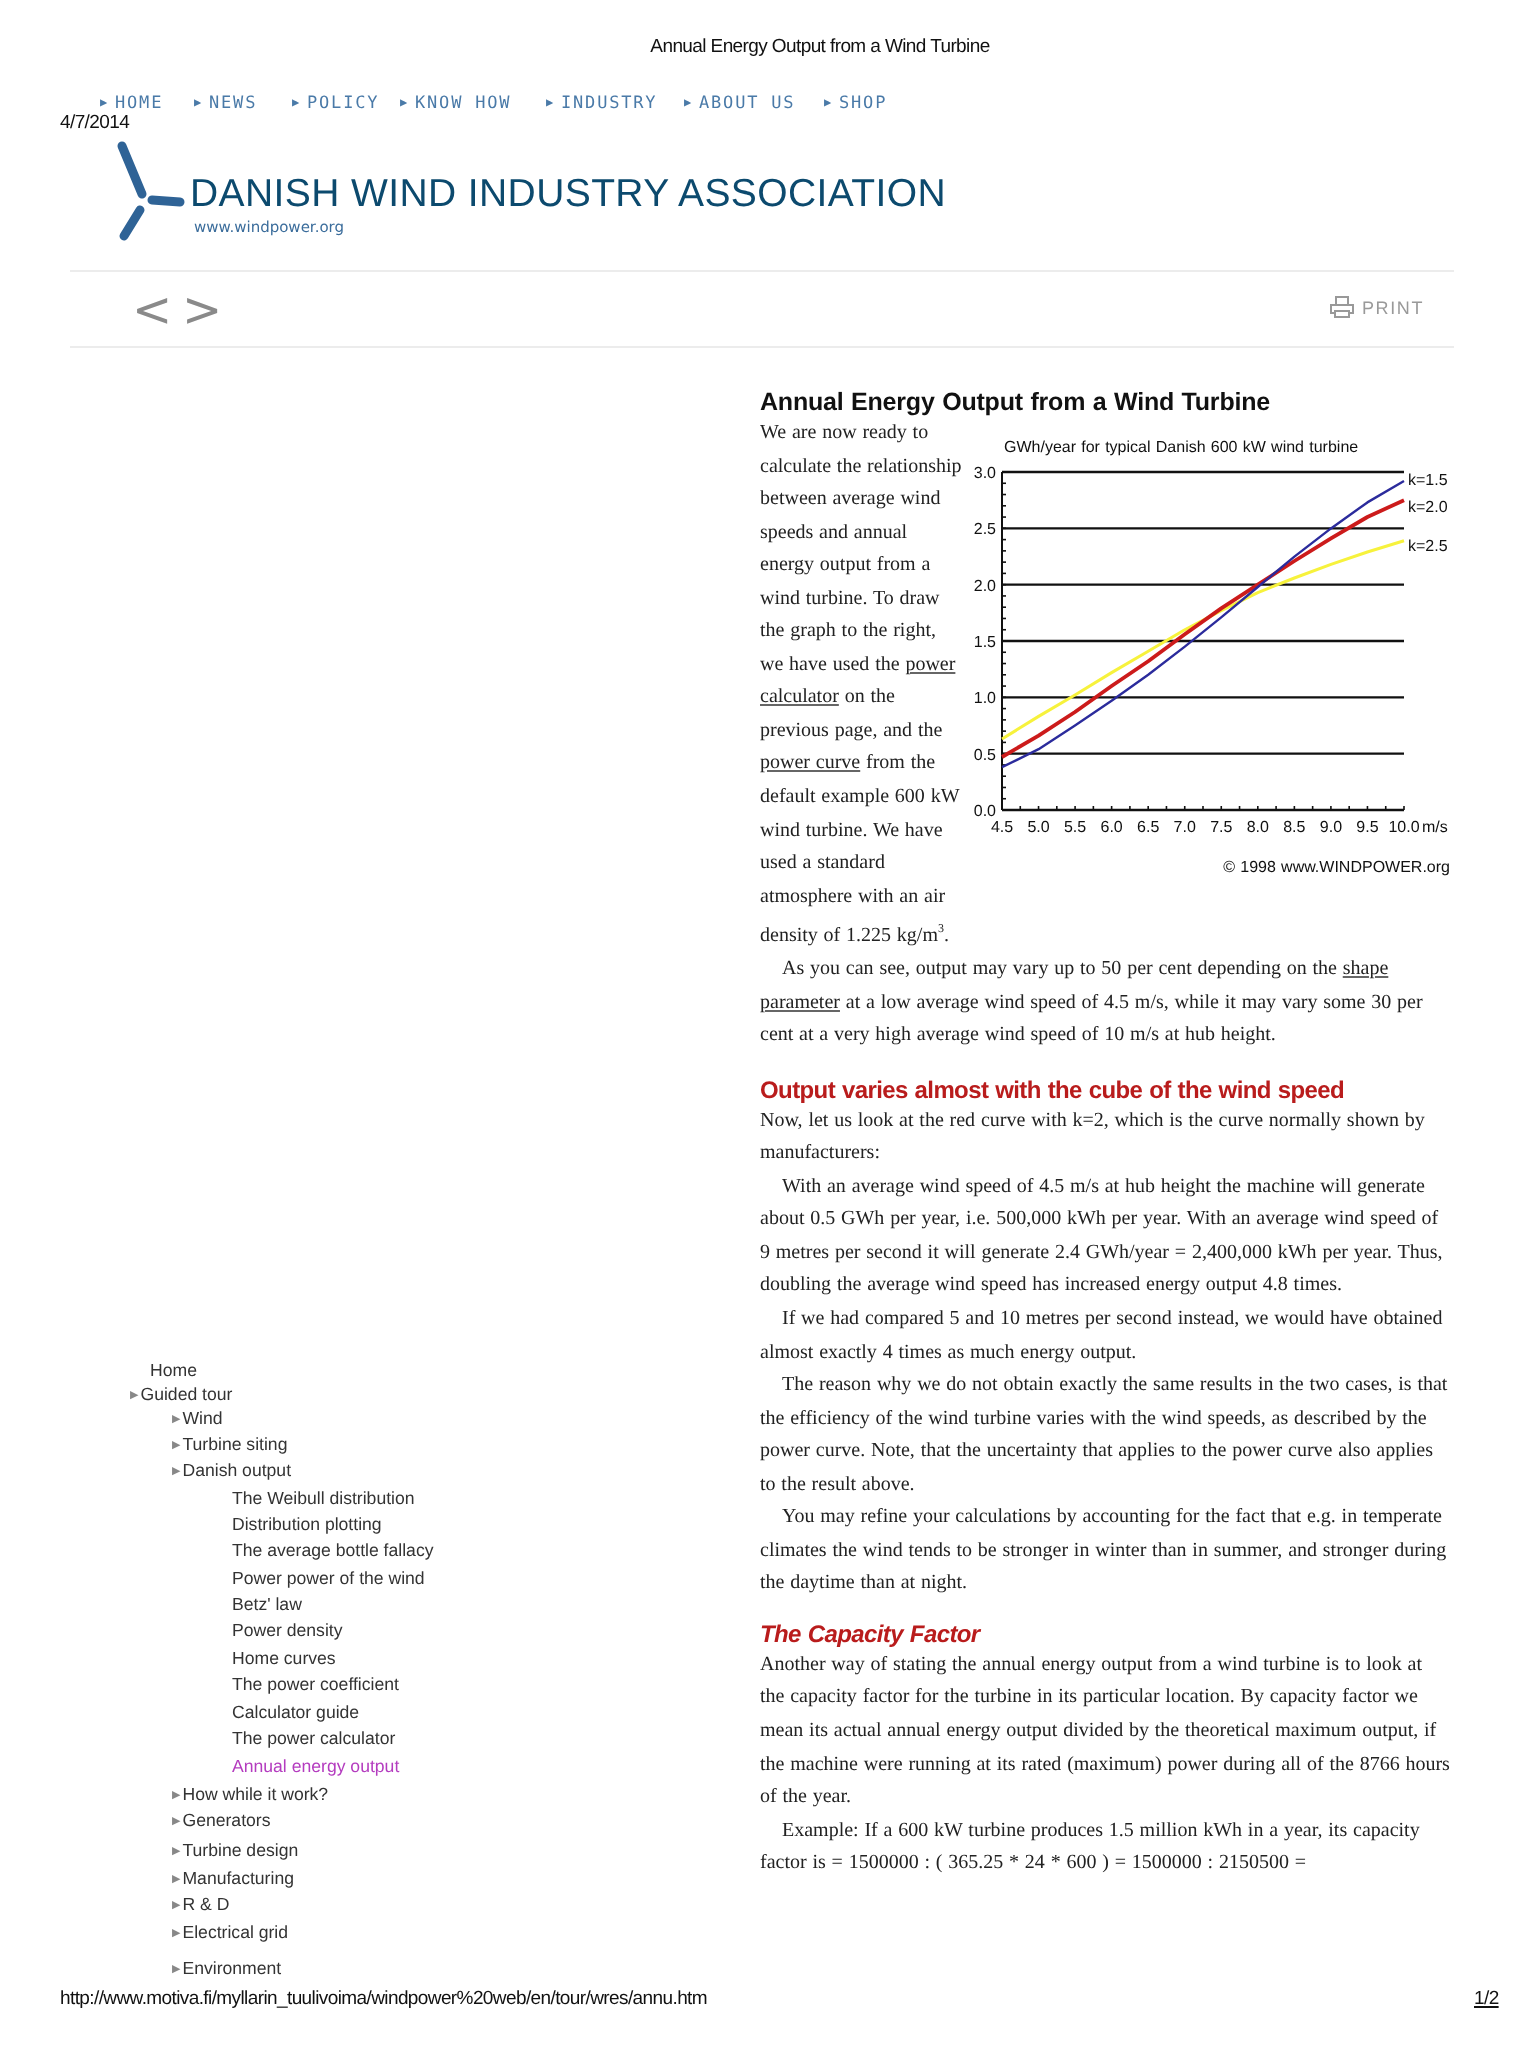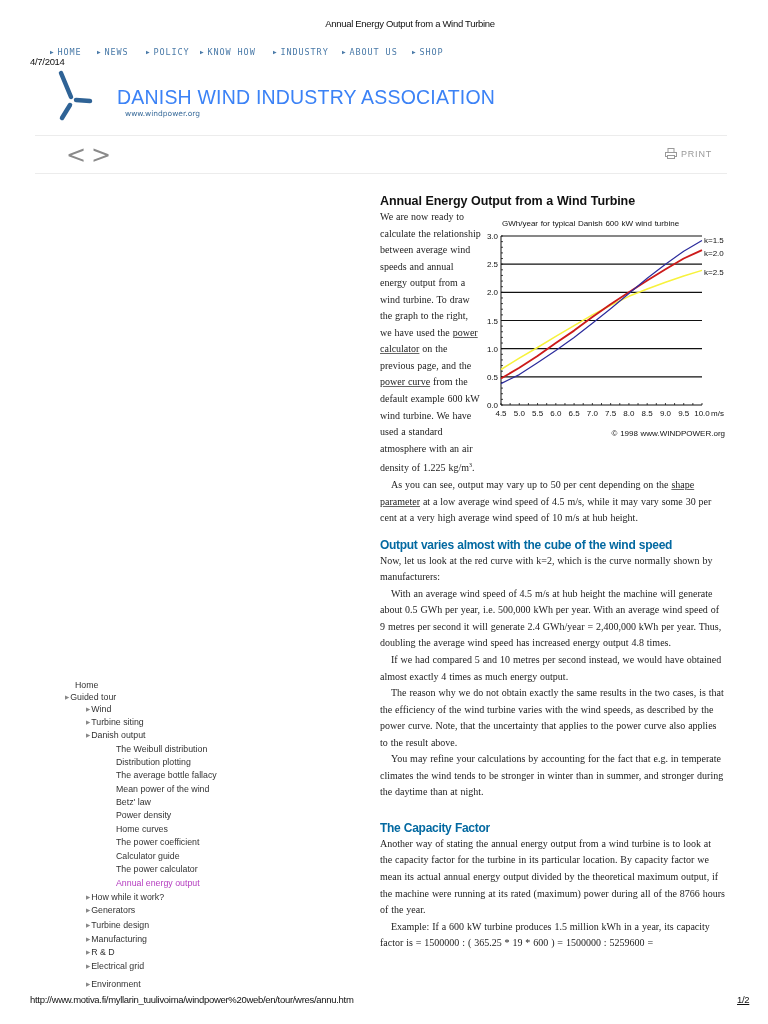"DANISH WIND INDUSTRY ASSOCIATION" #logo-name { color: #3b82f6 -> #0c4a6e; margin-left: 22px -> none }
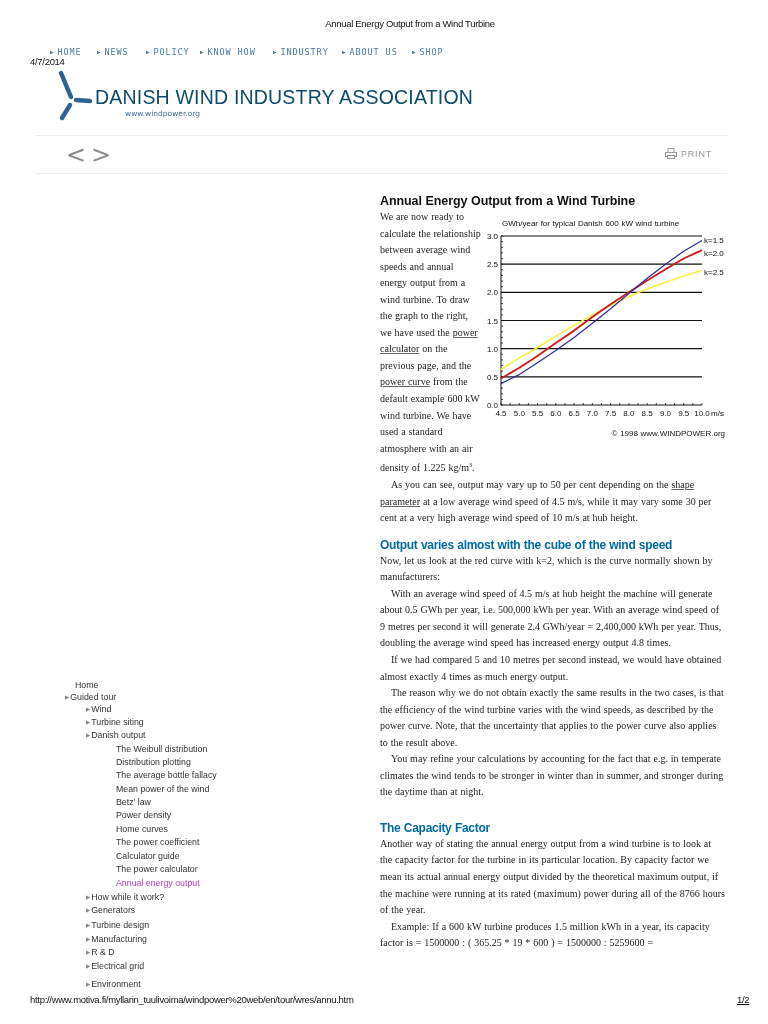"www.windpower.org" #logo-url { margin-left: 28px -> none }
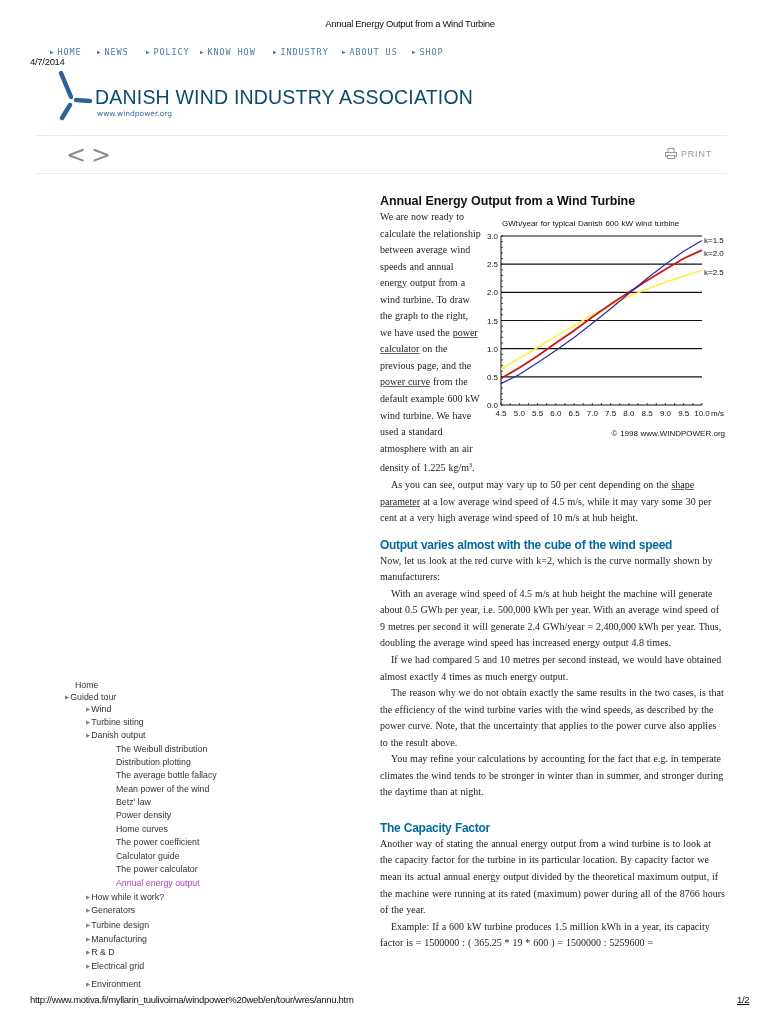"Output varies almost with the" #article h2 { color: #0369a1 -> #b91c1c }
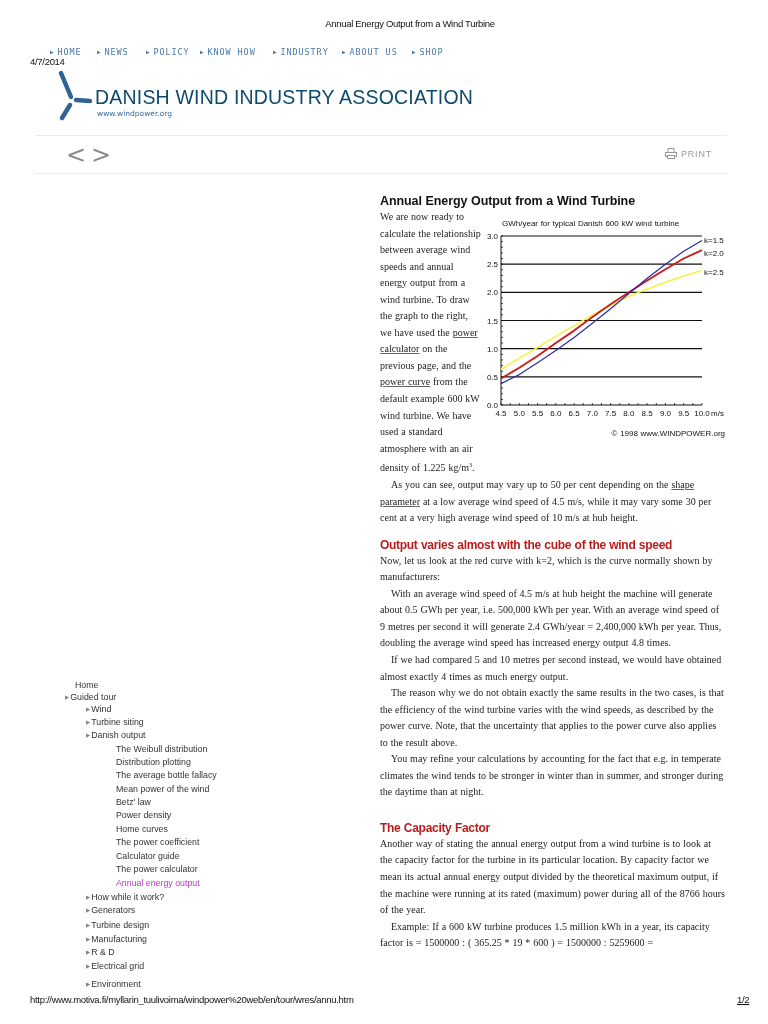"Mean power of the wind" span { text: Mean -> Power }
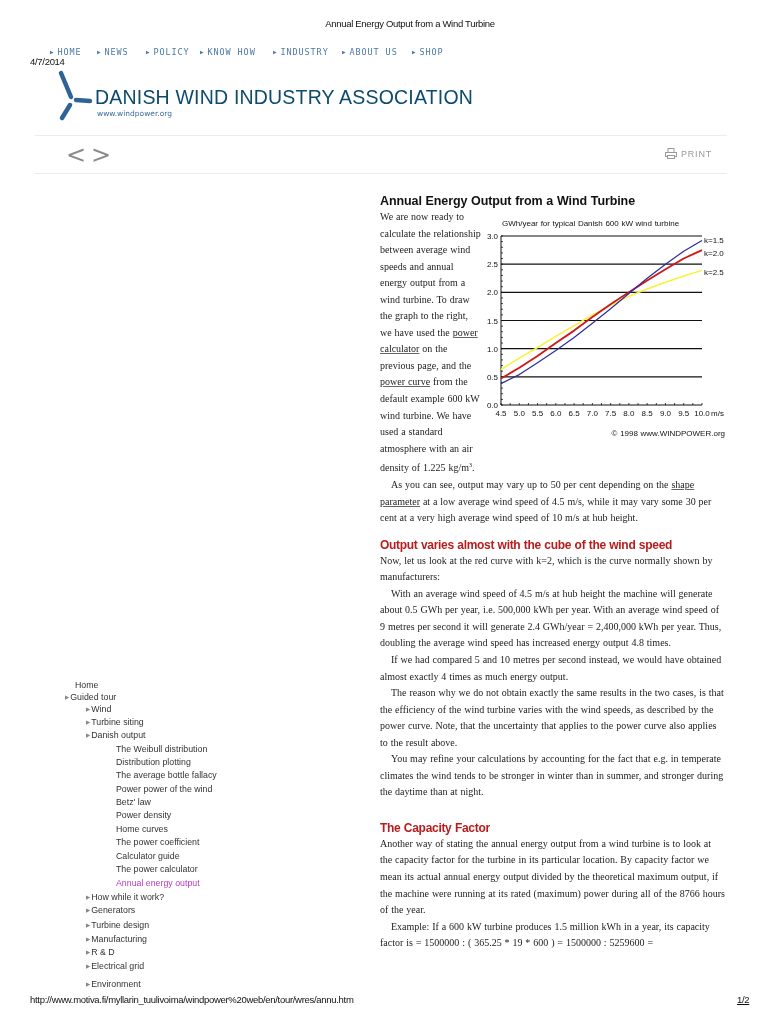"The Capacity Factor" #article h2.cap { font-style: none -> italic; margin-top: 19px -> 8px }
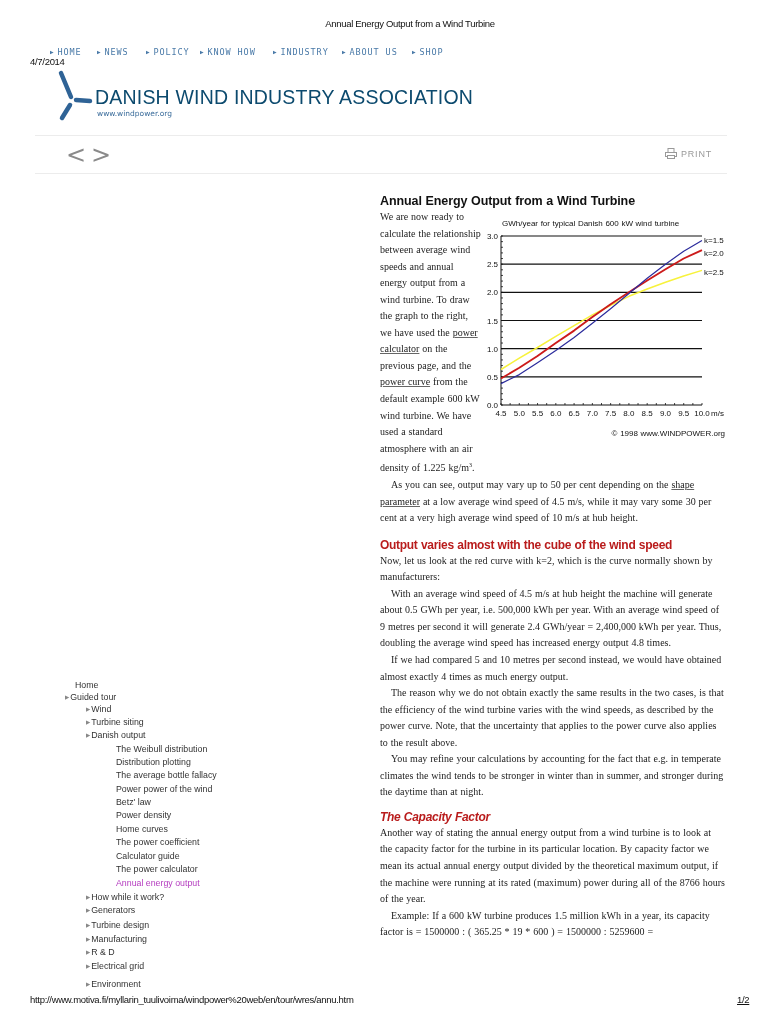"Example: If a 600 kW" p.ind { text: 19 * 600 ) = 1500000 : 5259600 -> 24 * 600 ) = 1500000 : 2150500 }
